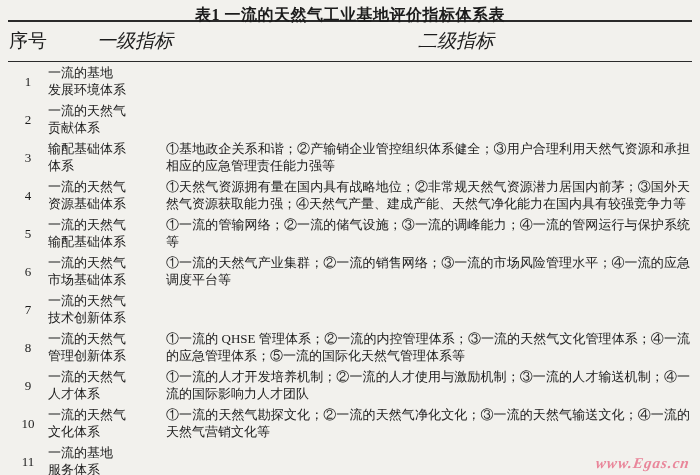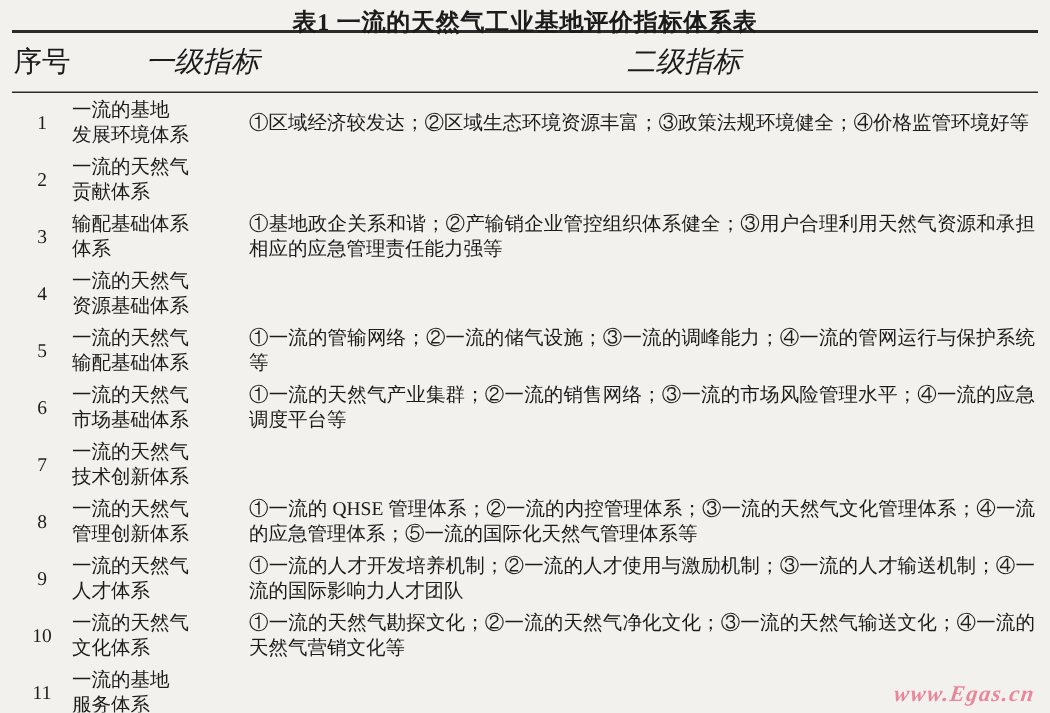"①区域经济较发达；②区域生态环境资源丰富；③政策法规环境健全；④价格监管环境好等" div.c3 { html: <div>①区域经济较发达；②区域生态环境资源丰富；③政策法规环境健全；④价格监管环境好等</div> -> none }
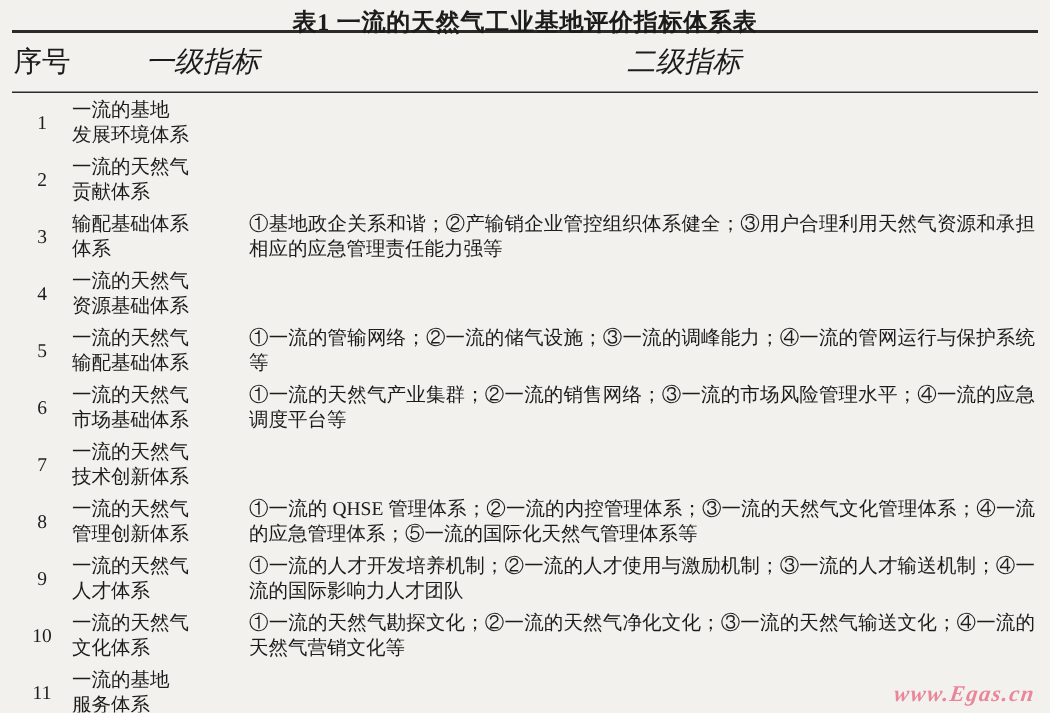"①天然气资源拥有量在国内具有战略地位；②非常规天然气资源潜力居国内前茅；③国外天" div.c3 { html: none -> <div>①天然气资源拥有量在国内具有战略地位；②非常规天然气资源潜力居国内前茅；③国外天然气资源获取能力强；④天然气产量、建成产能、天然气净化能力在国内具有较强竞争力等</div> }
